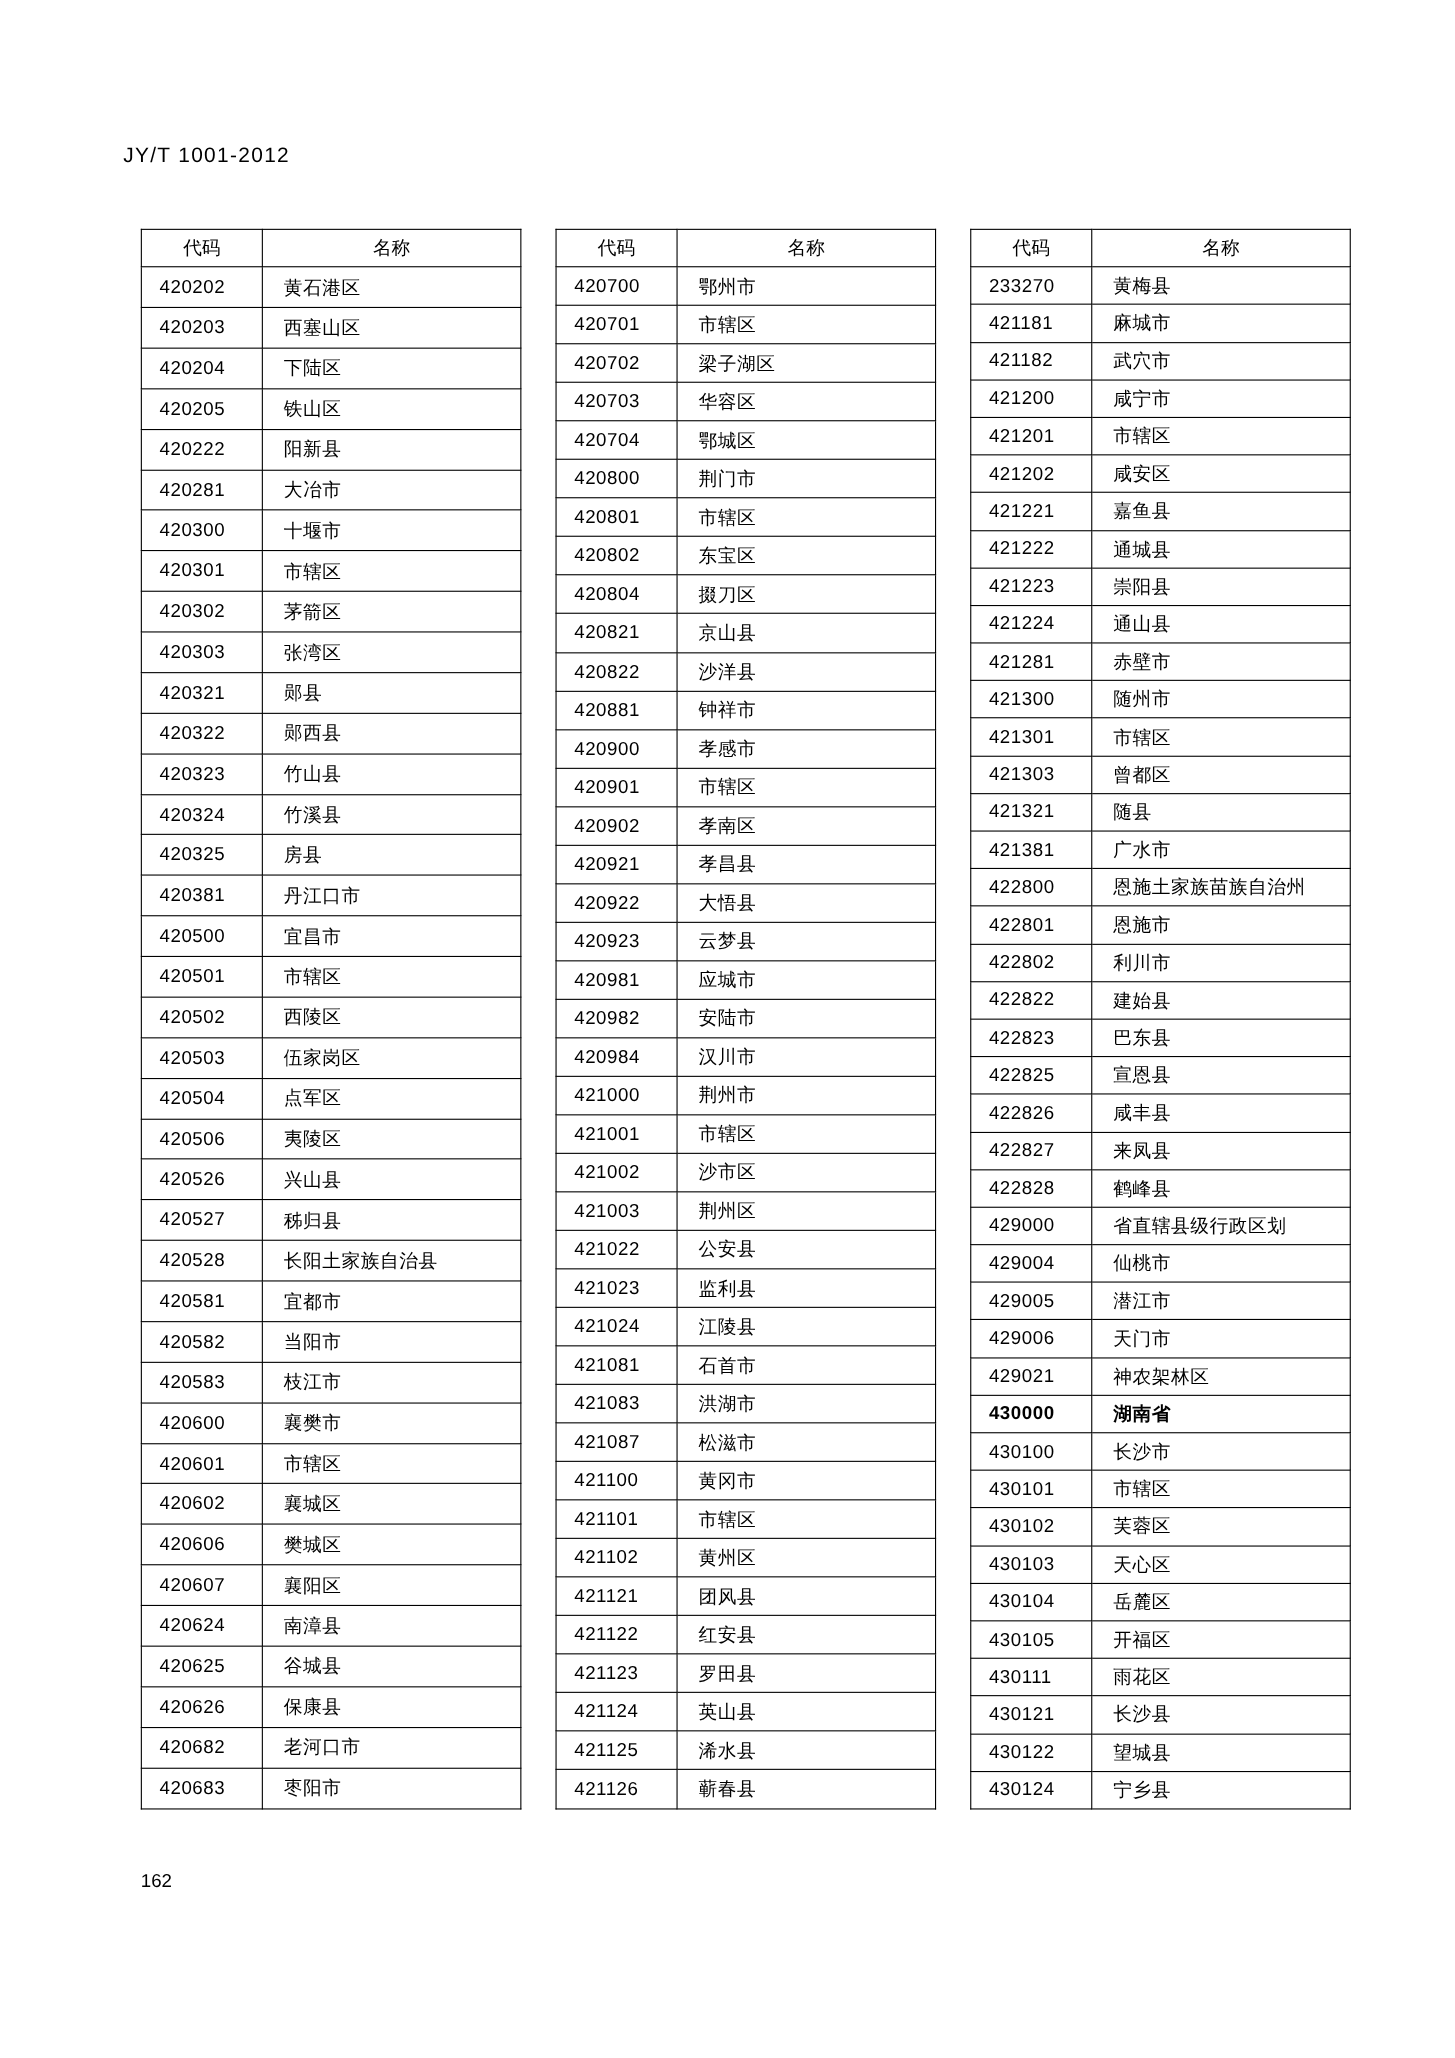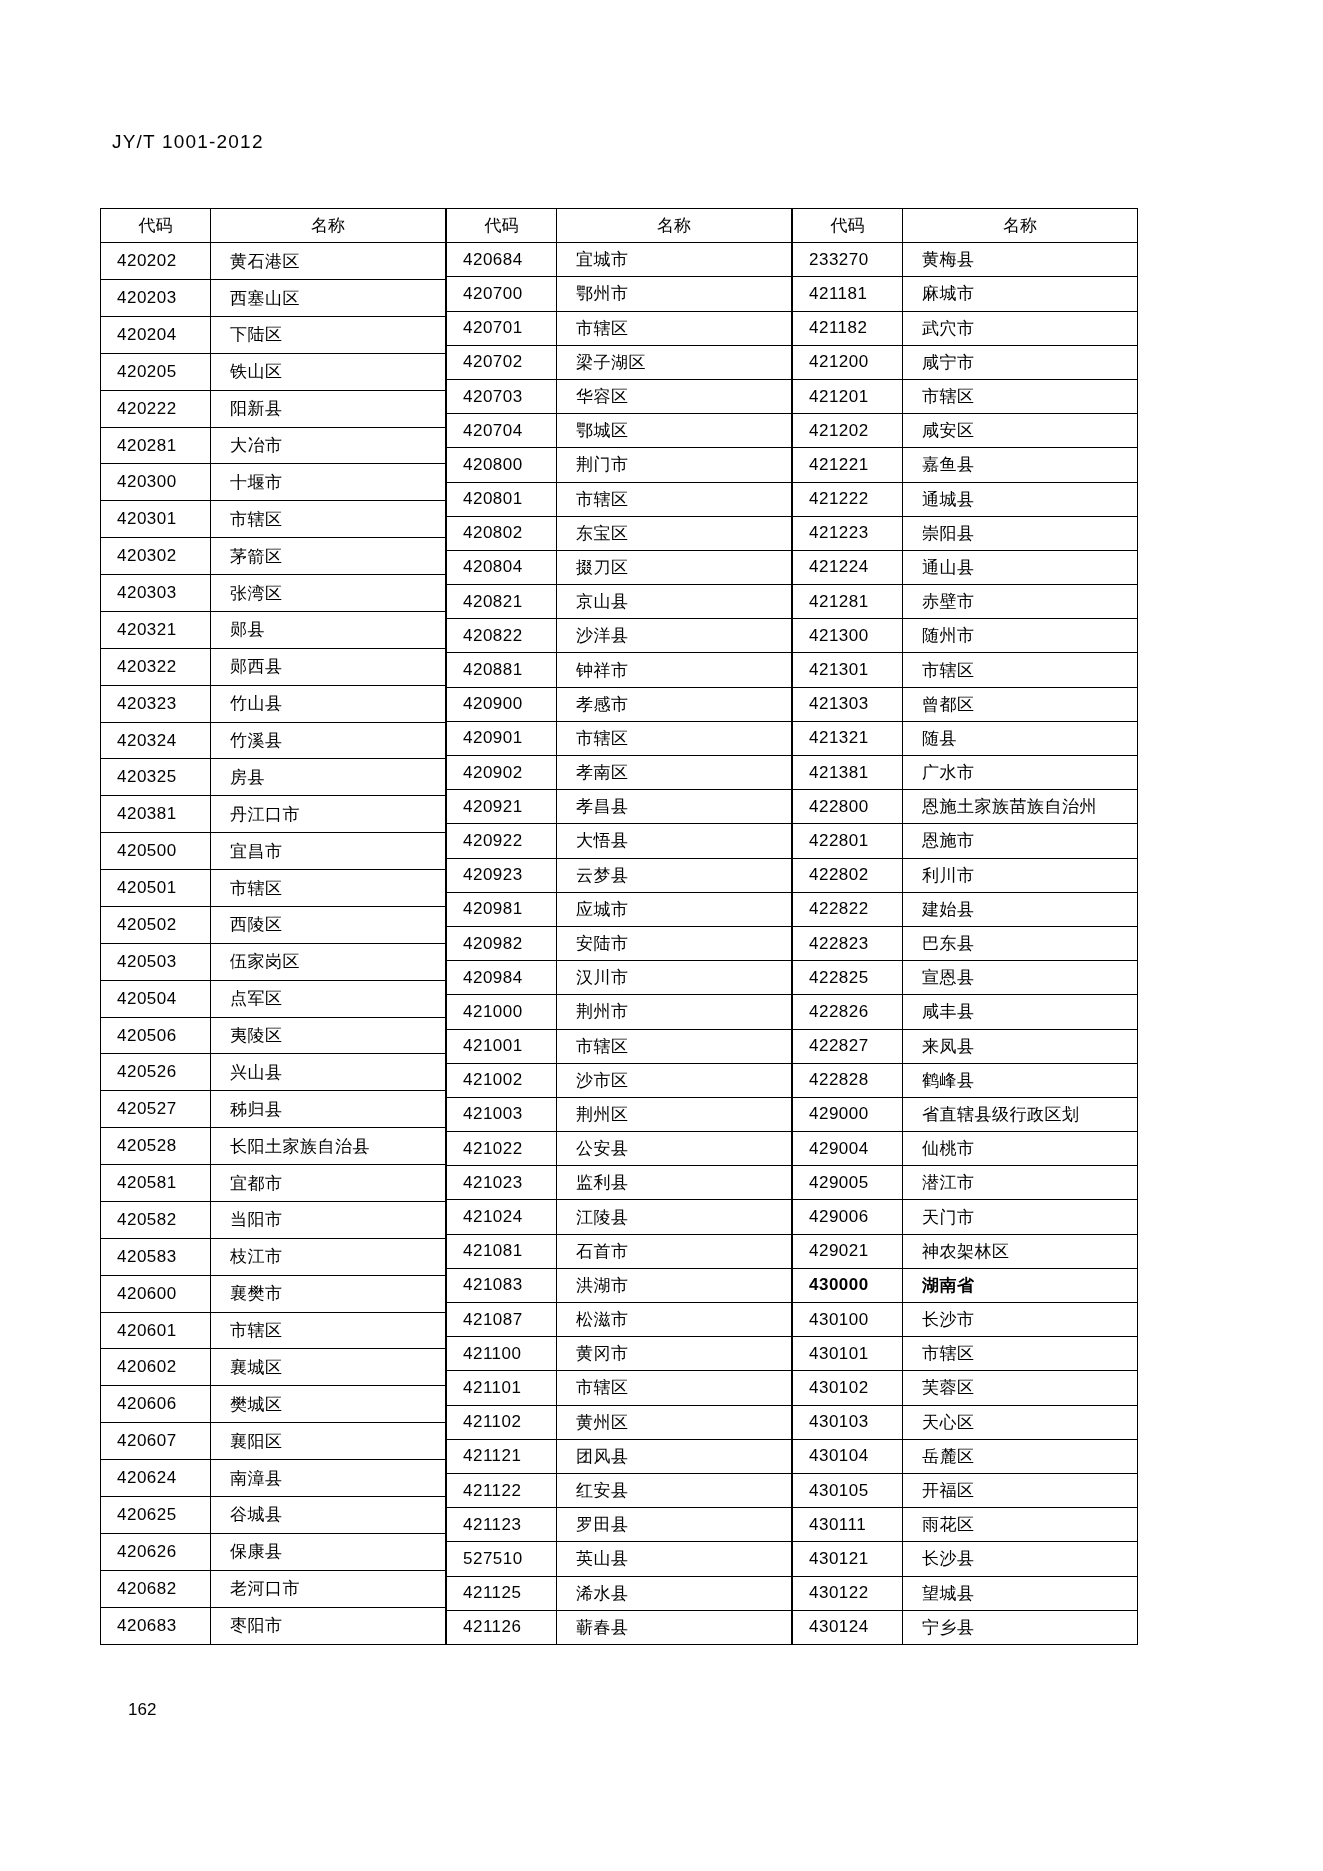"代码" .tables { justify-content: none -> space-between; left: 100px -> 128px }
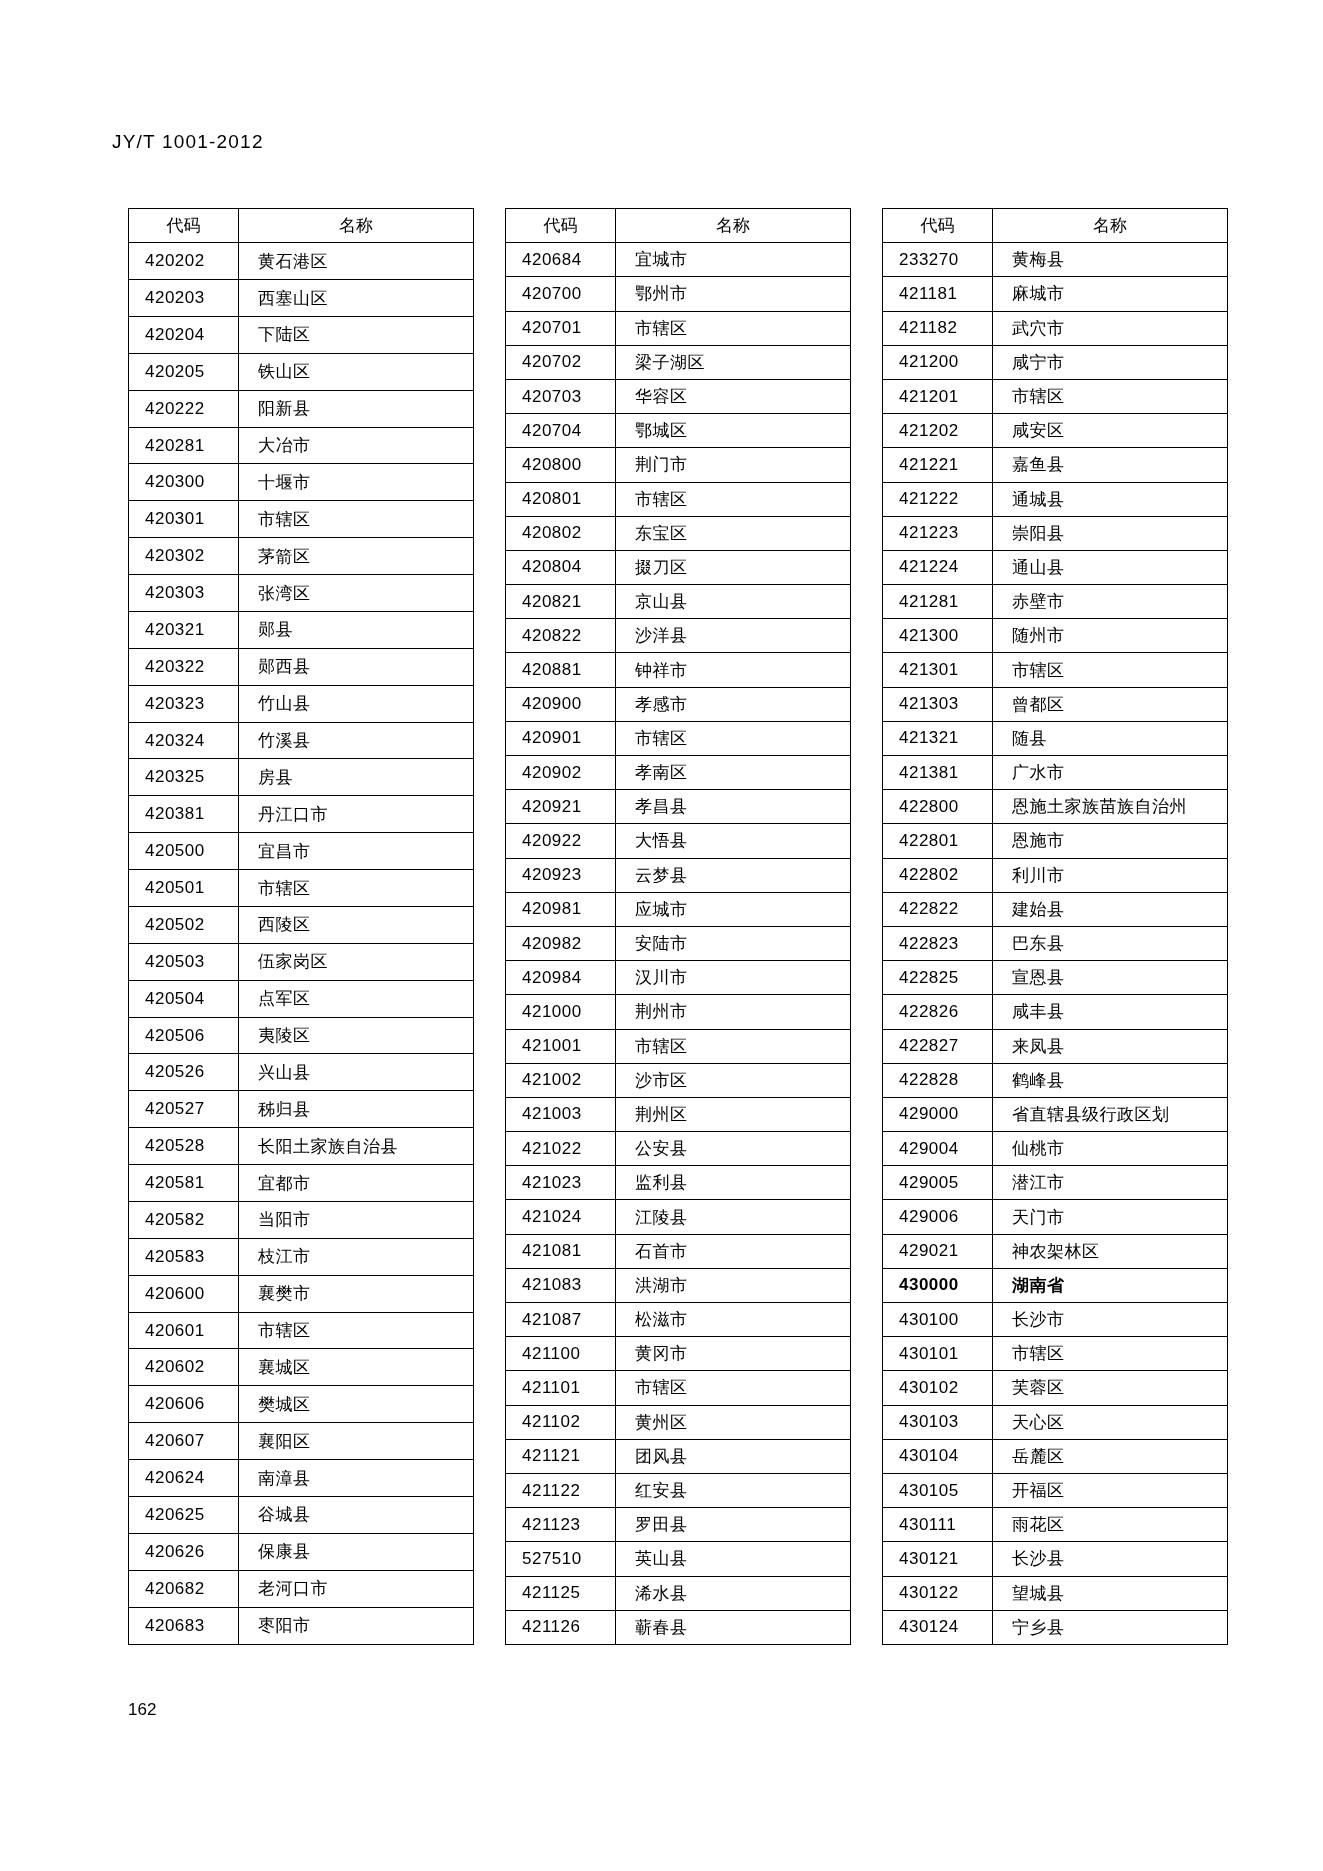"420684" tr { html: <tr> <td>420684</td> <td>宜城市</td> </tr> -> none }
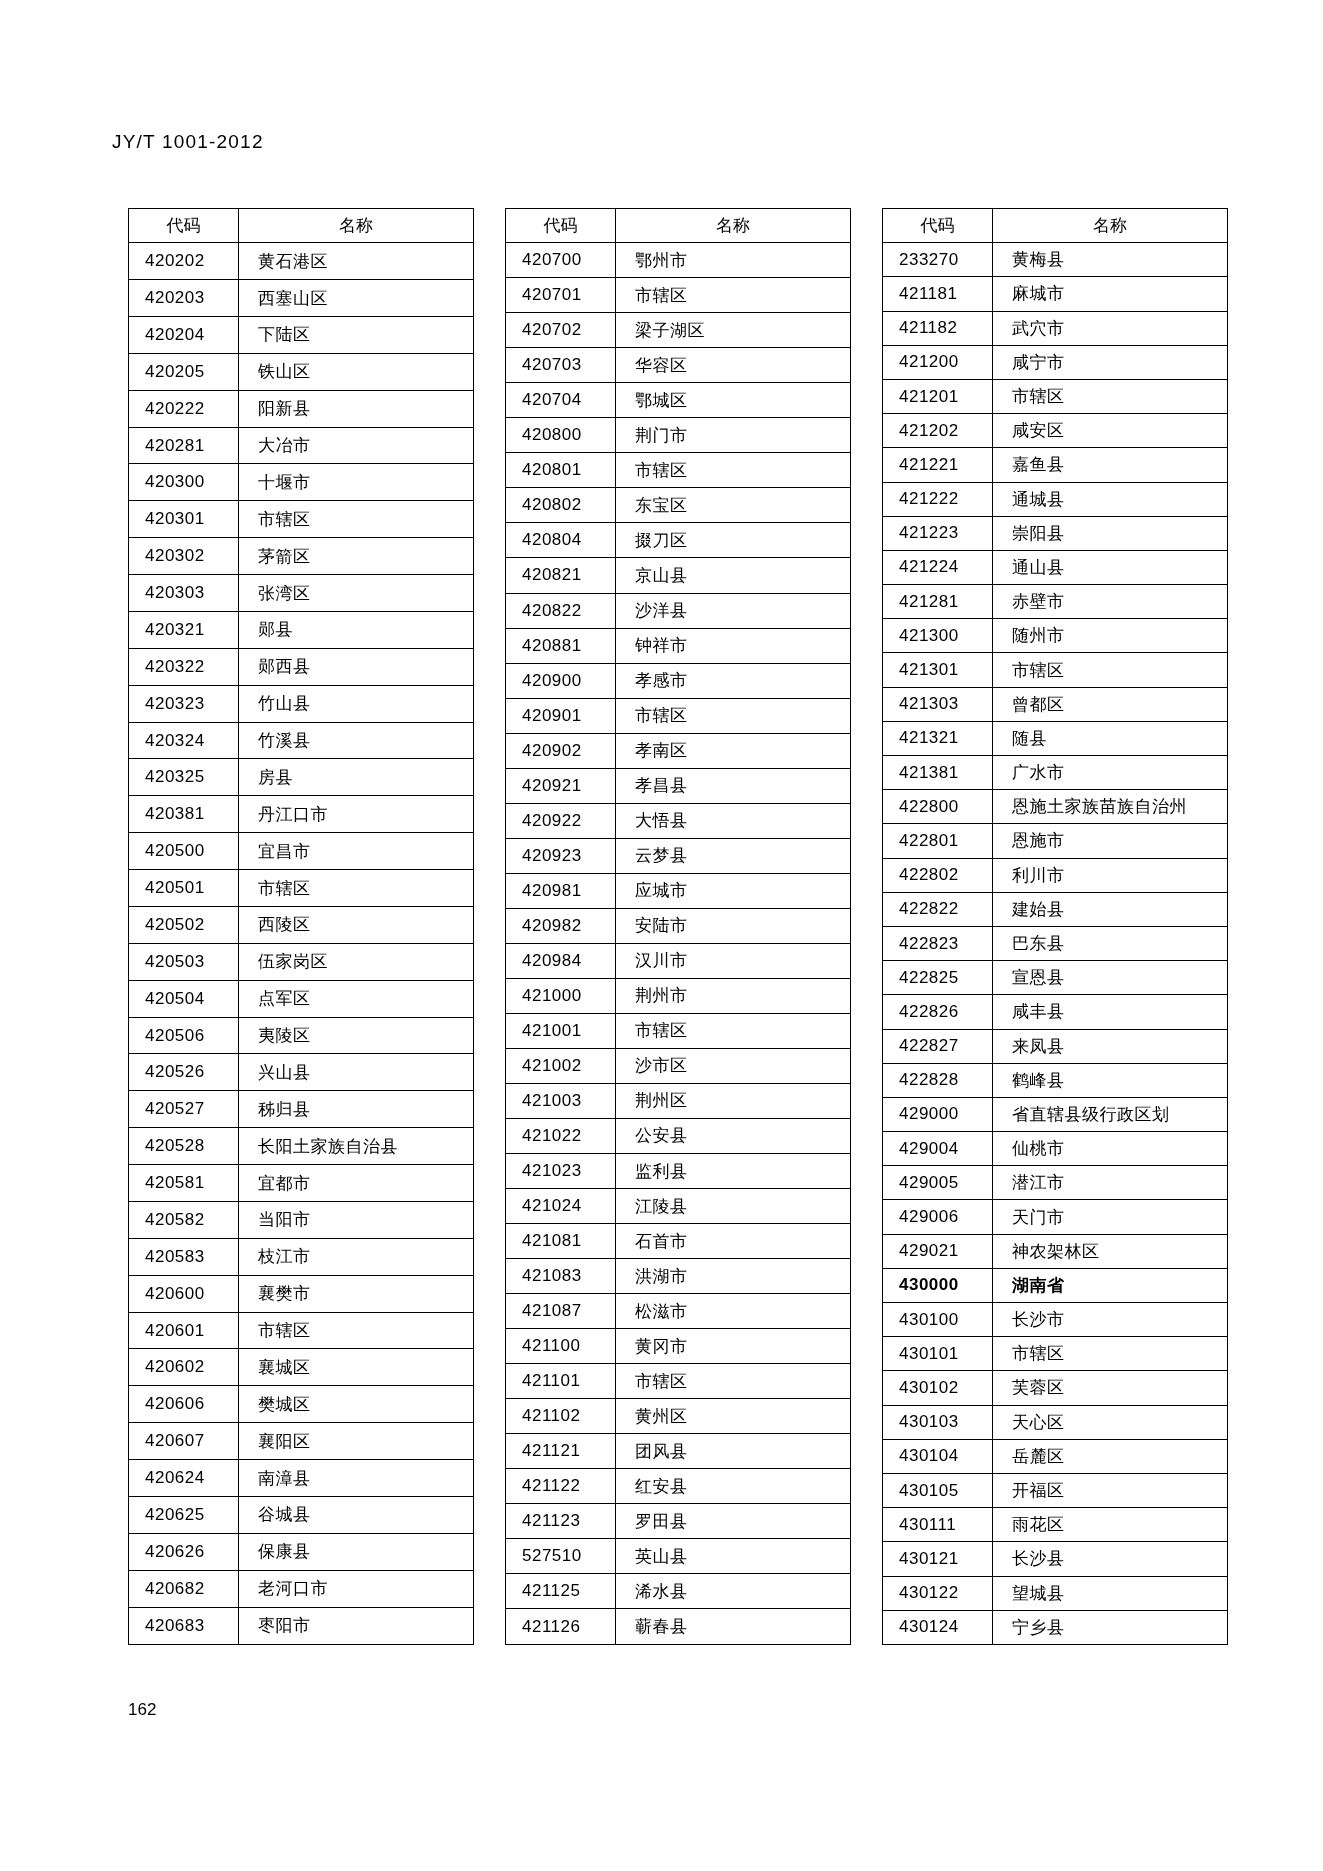"527510" td.code { text: 527510 -> 421124 }
